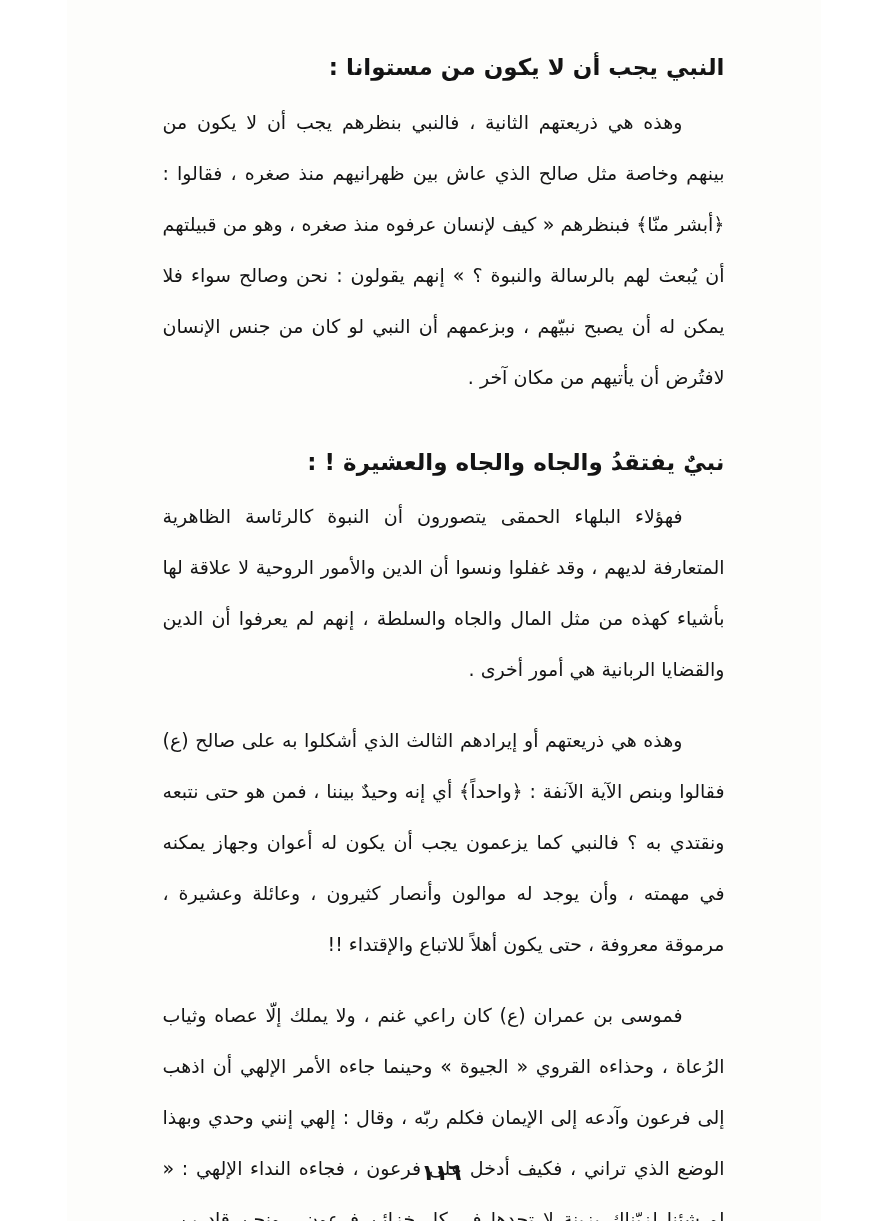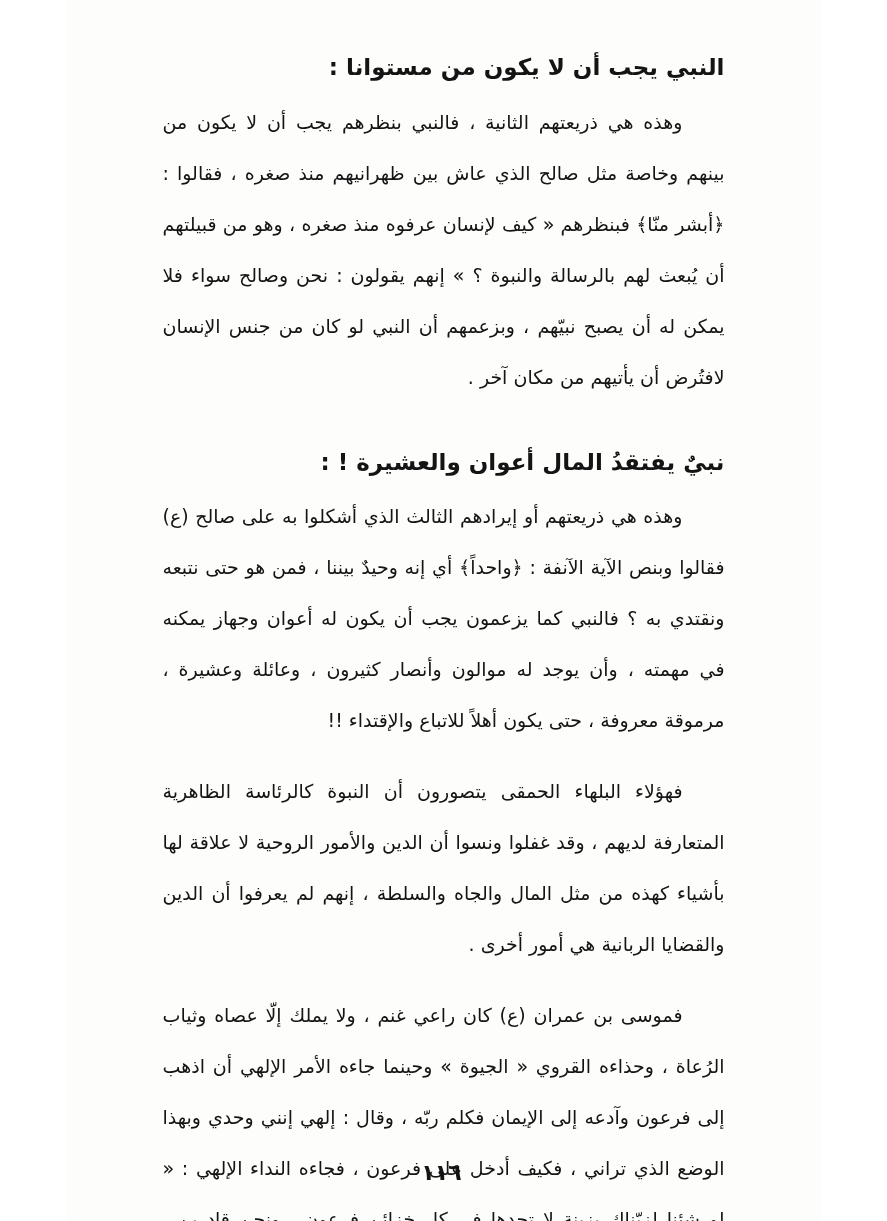"نبيٌ يفتقدُ المال أعوان والعشيرة" h2.heading { text: المال أعوان -> والجاه والجاه }
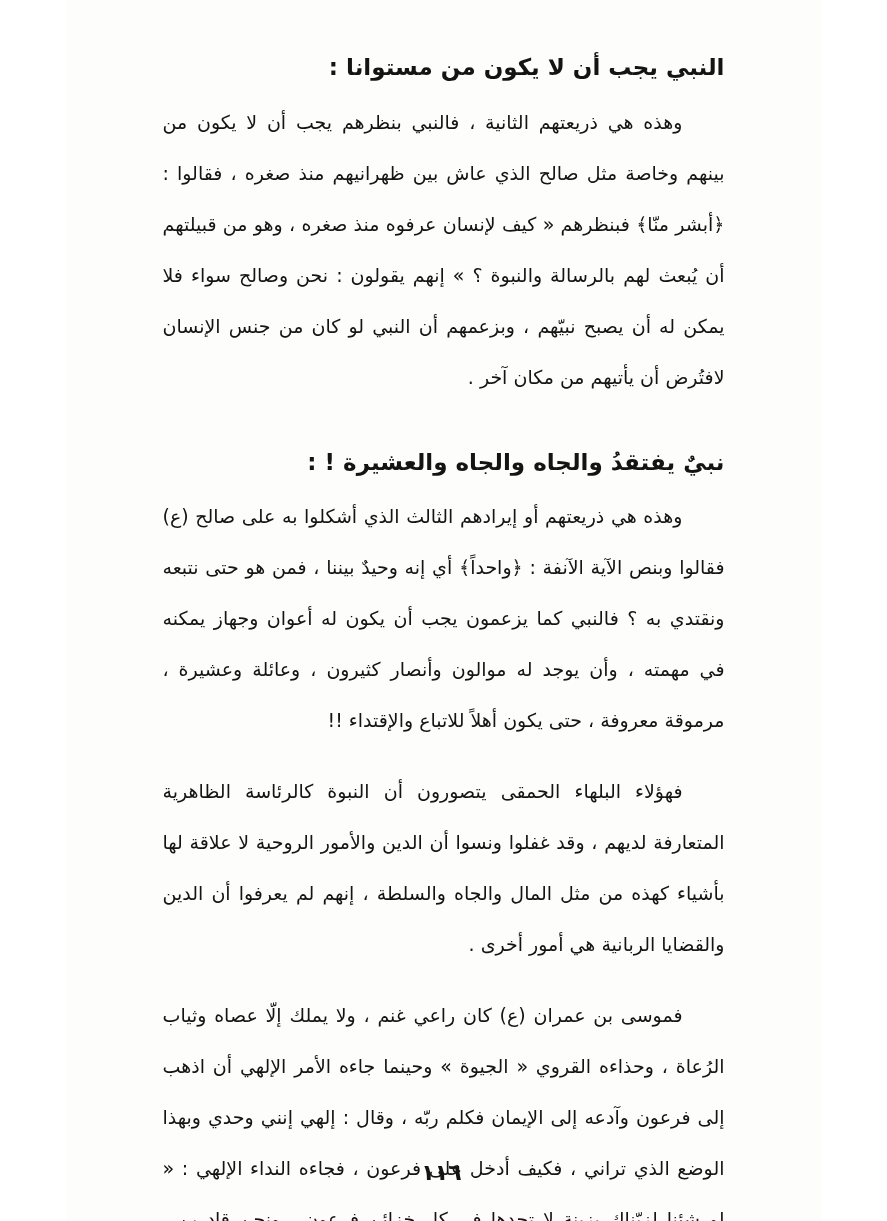"وهذه هي ذريعتهم أو إيرادهم" p.para { order: before "فهؤلاء البلهاء الحمقى يتصورون أن" -> after "فهؤلاء البلهاء الحمقى يتصورون أن" }
